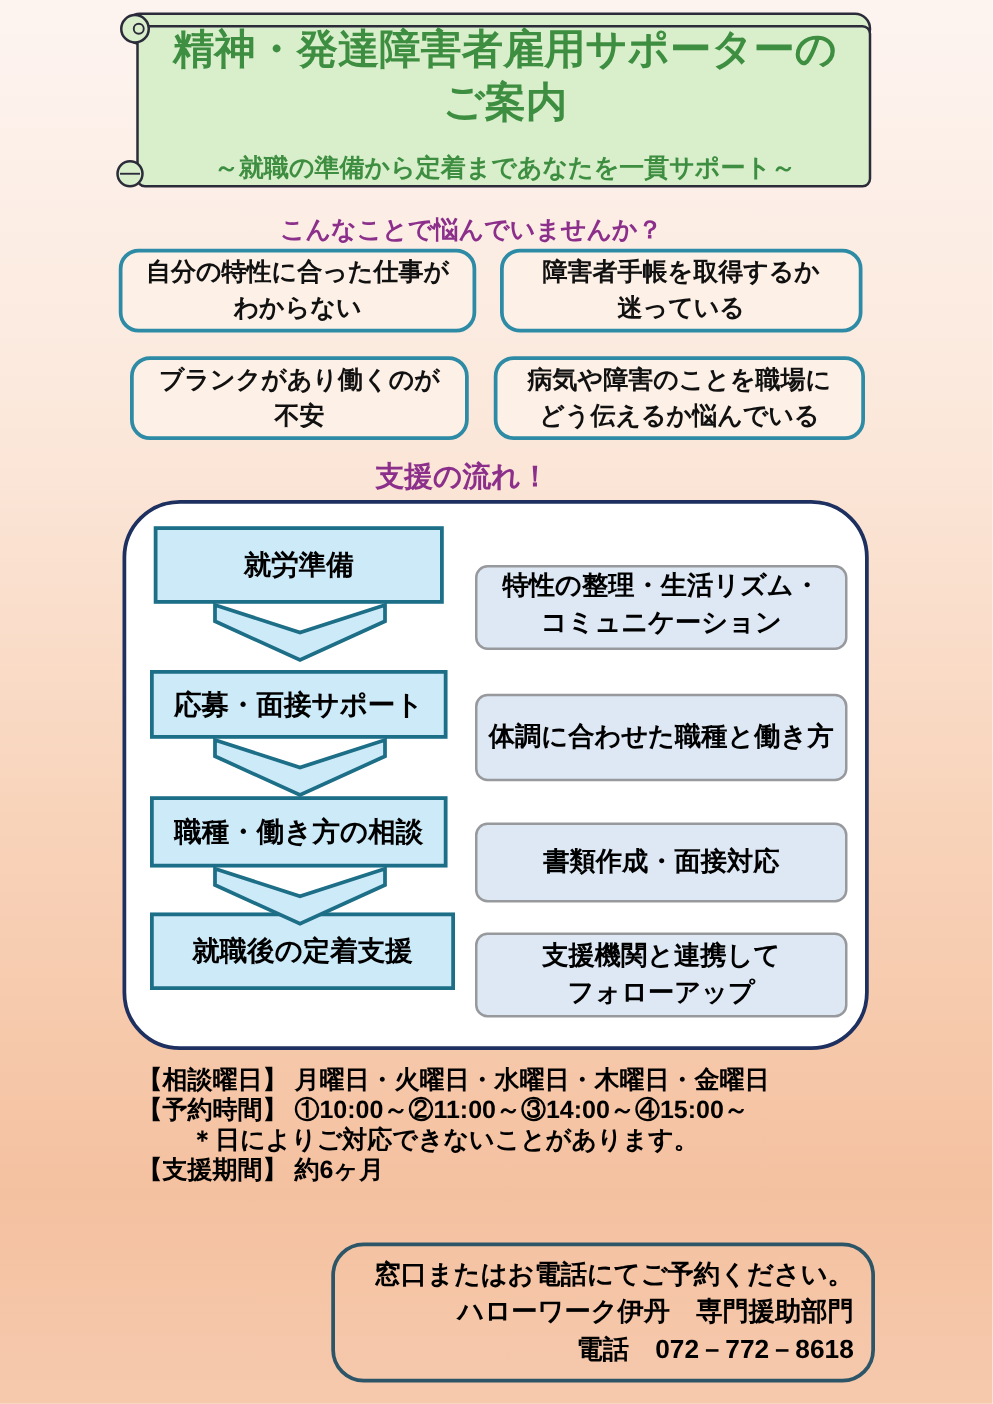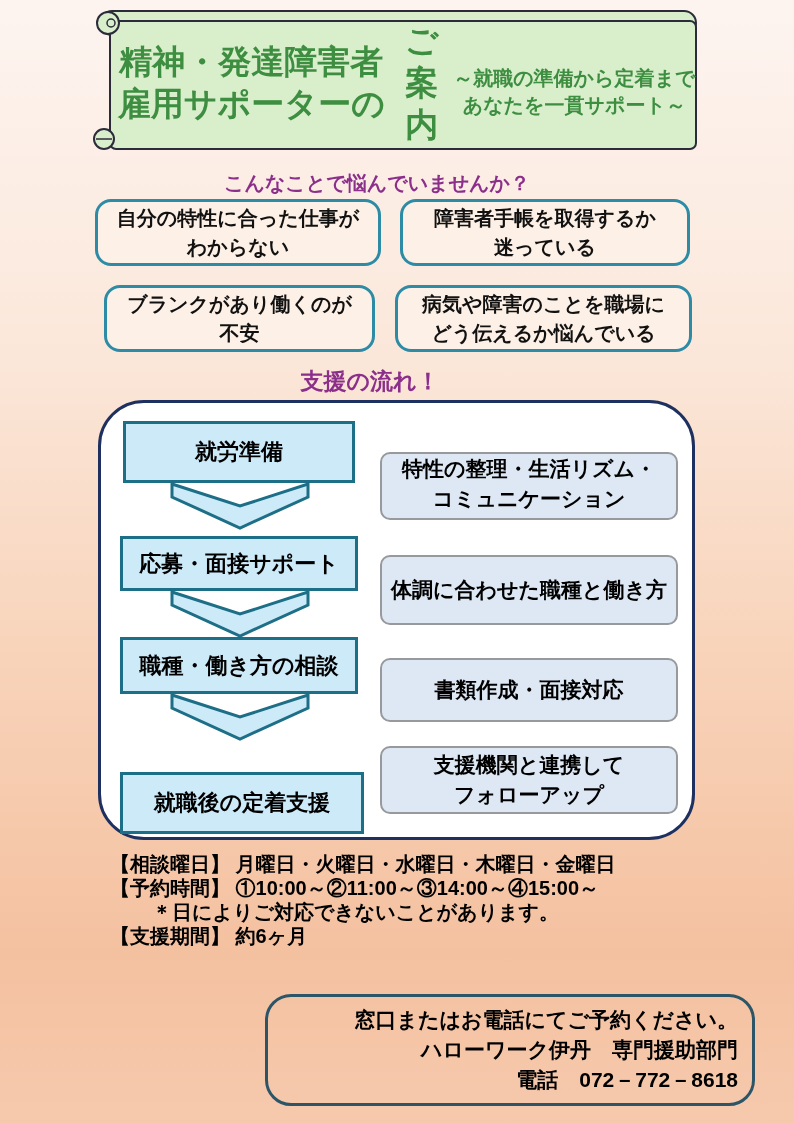"精神・発達障害者雇用サポーターの" .banner-text { flex-direction: row -> column }
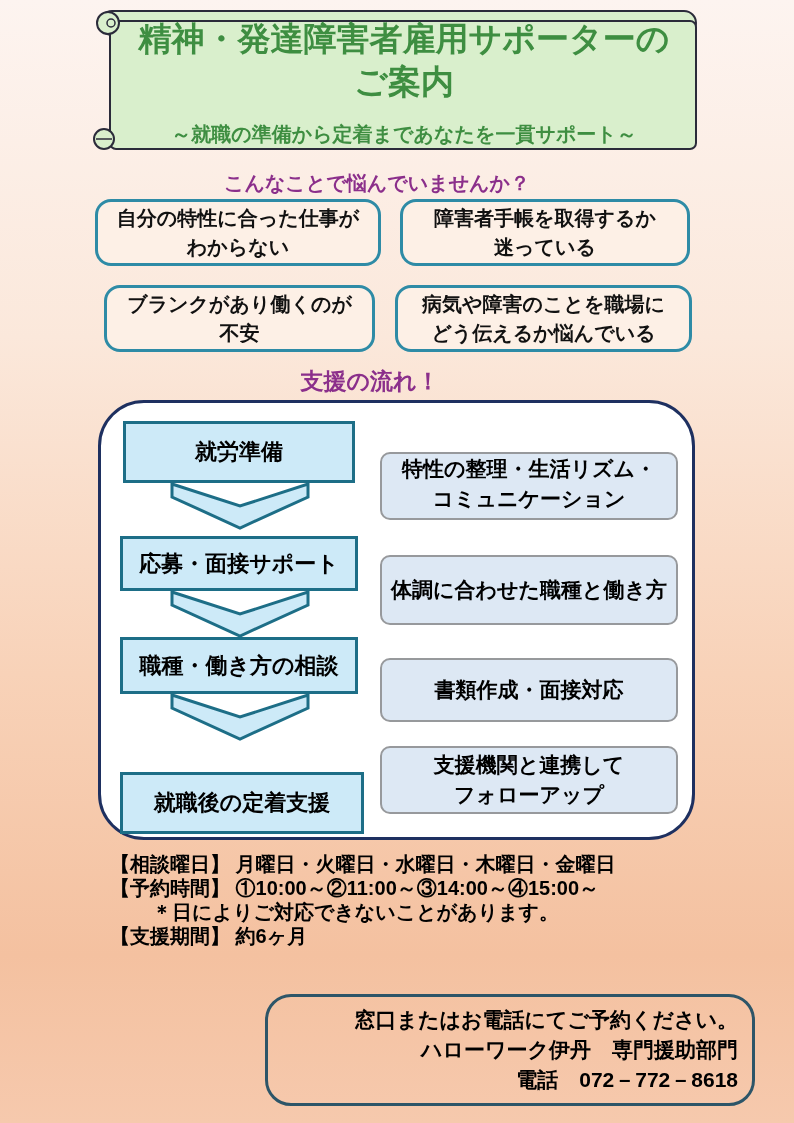"就職後の定着支援" .s4 { top: 772px -> 730px }
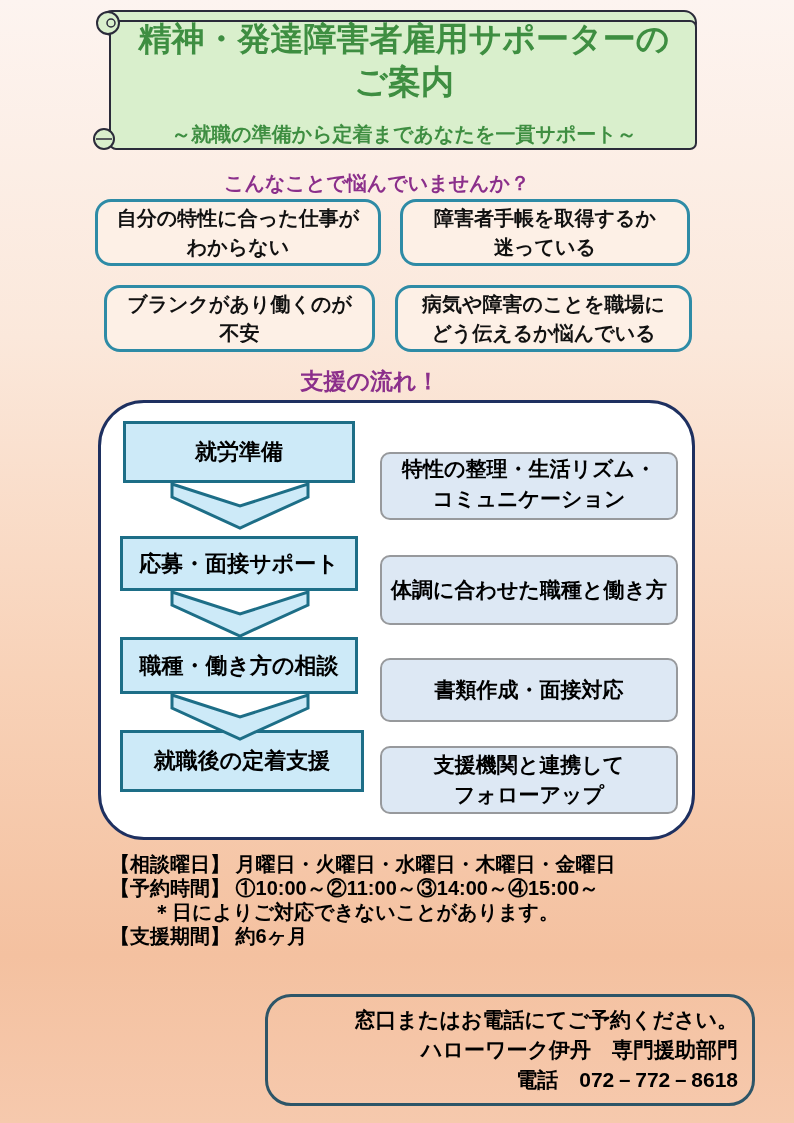"窓口またはお電話にてご予約ください。" .contact { width: 490px -> 435px }
